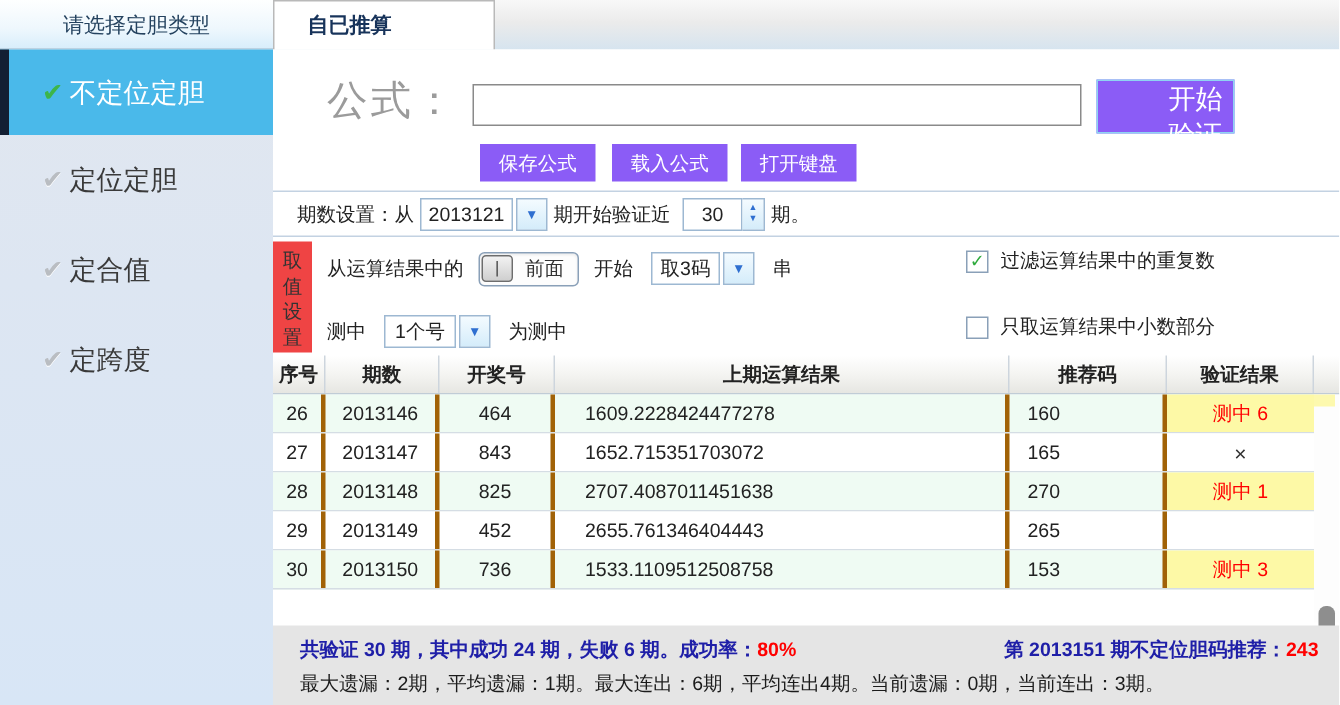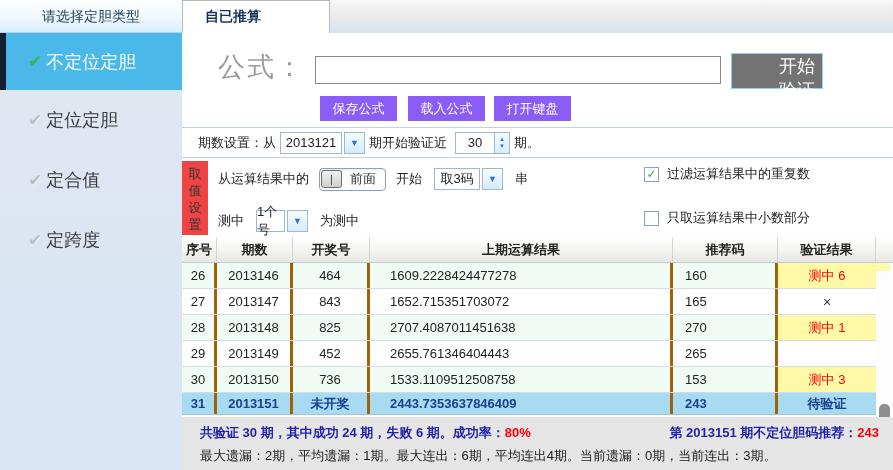"开始验证" .verify-btn { background: #737373 -> #8b5cf6 }
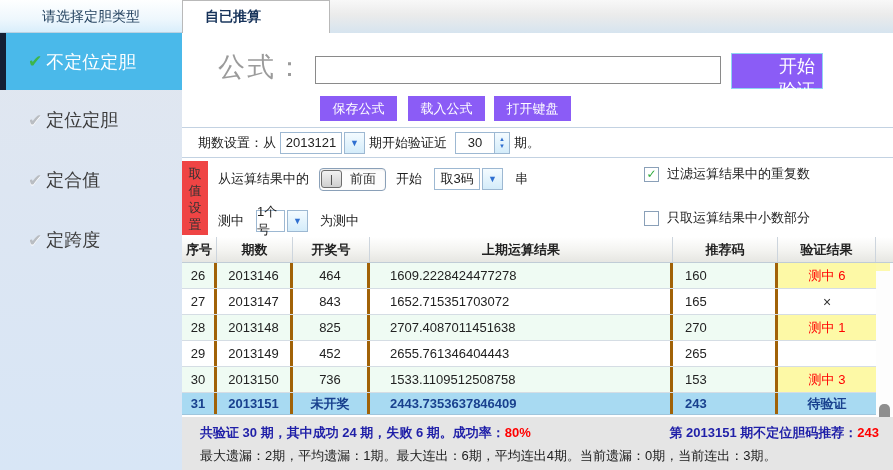"1个号" span.txtbox { width: 29px -> 48px }
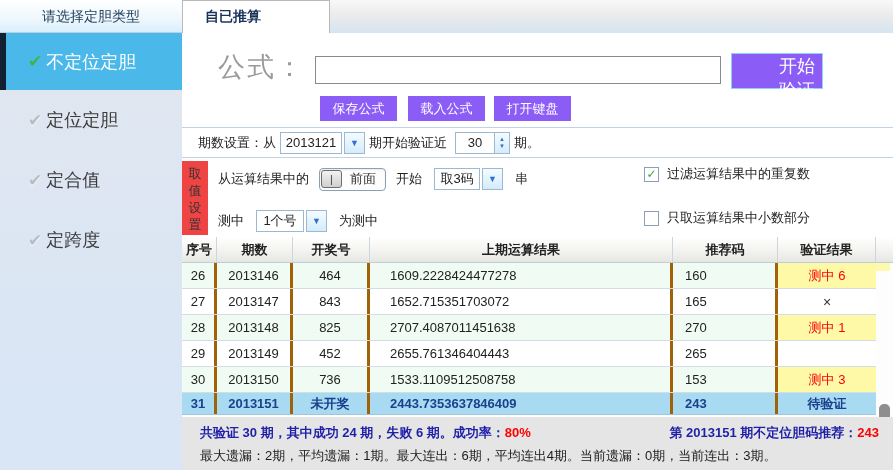"31" div.trow { html: <div> <div>31</div> <div>2013151</div> <div>未开奖</div> <div>2443.7353637846409</div> <div>243</div> <div>待验证</div> </div> -> none }
